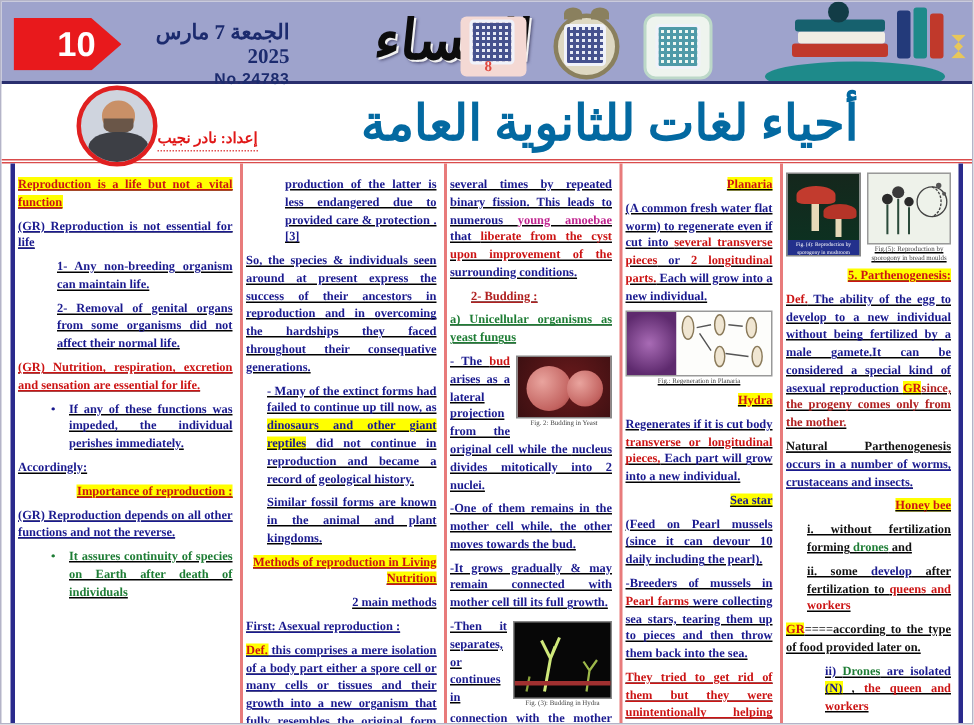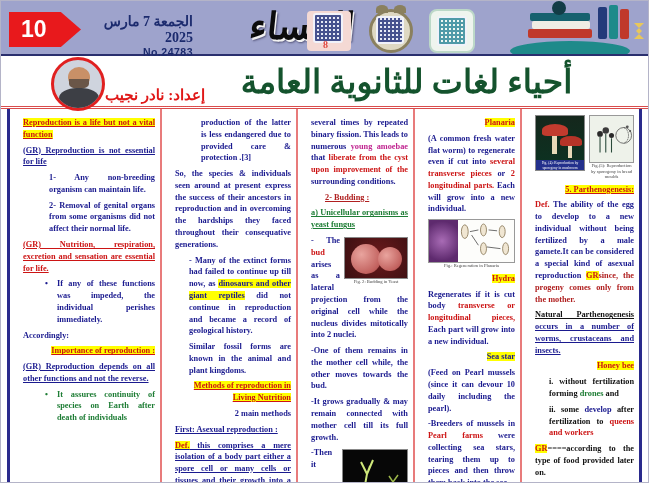"10" .badge10 { text-align: left -> center }
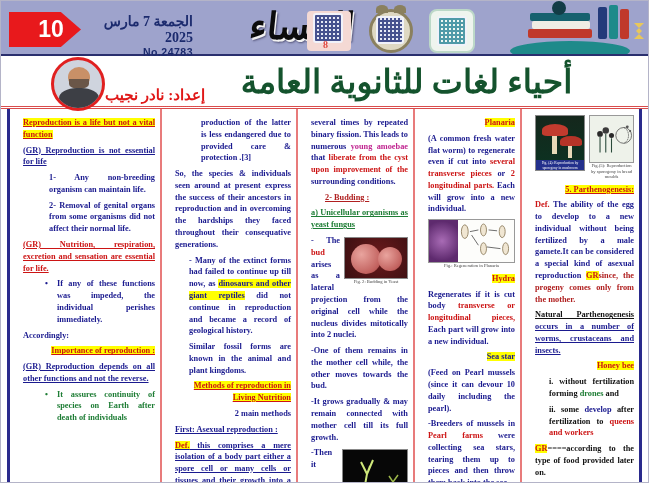"إعداد: نادر نجيب" .byline { font-size: 15px -> 10px }
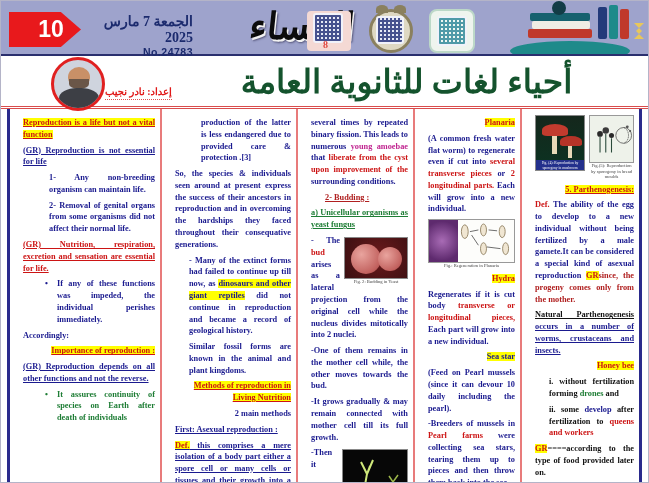"أحياء لغات للثانوية العامة" .bigtitle { color: #14532d -> #0369a1 }
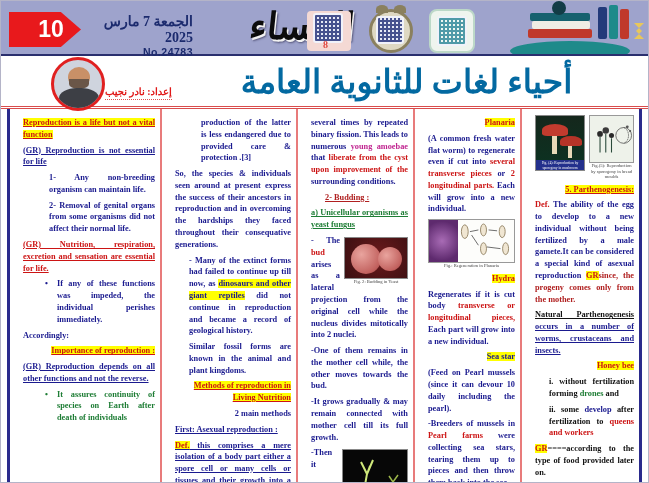"Reproduction is a life but" .colm { padding: 4px 5px 2px 13px -> 4px 5px 2px 2px; text-decoration: none -> underline }
